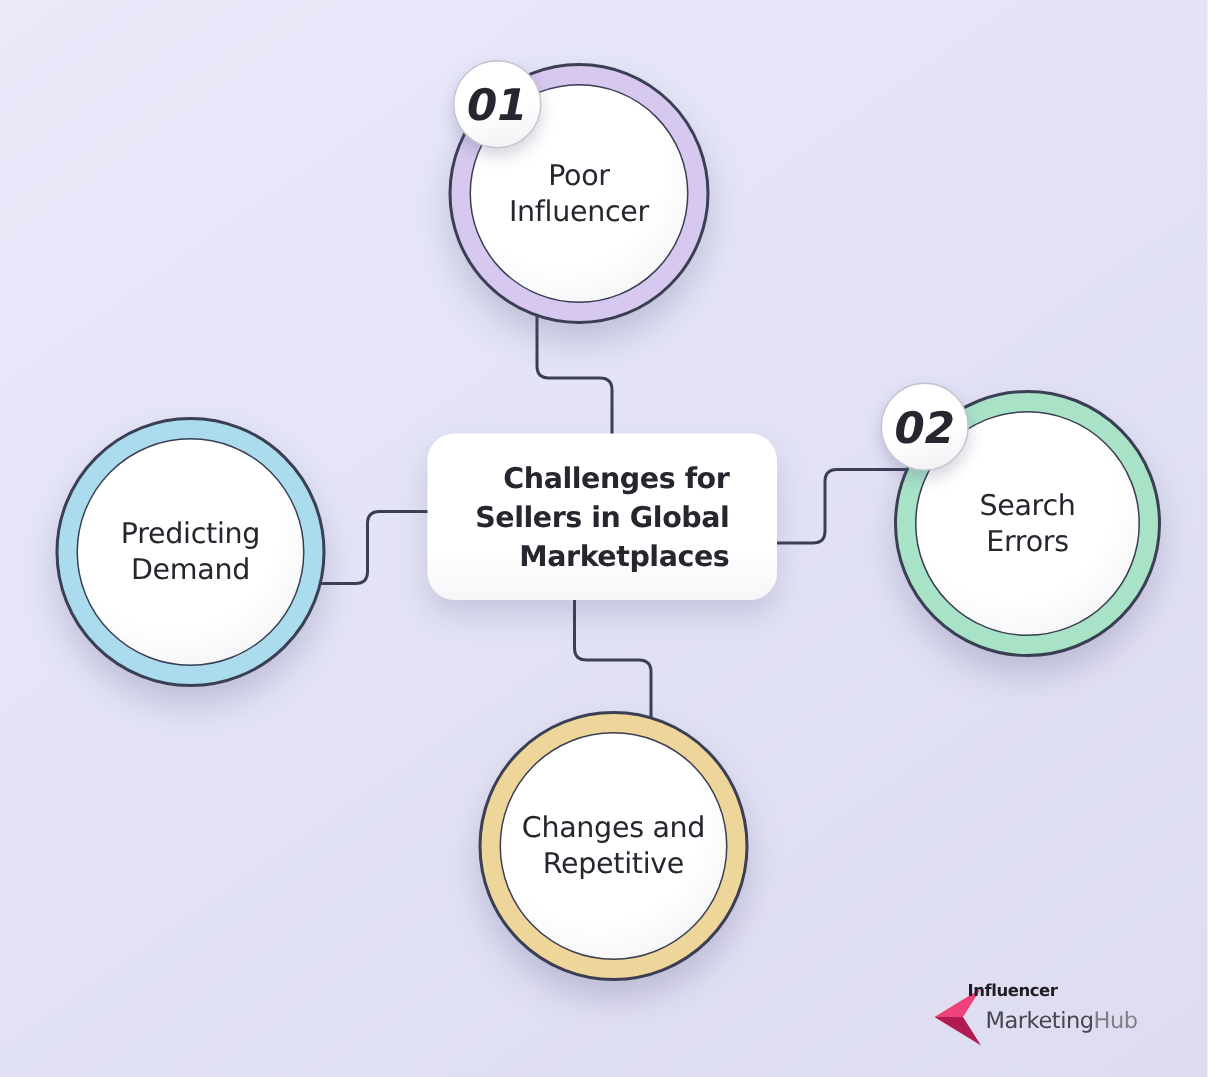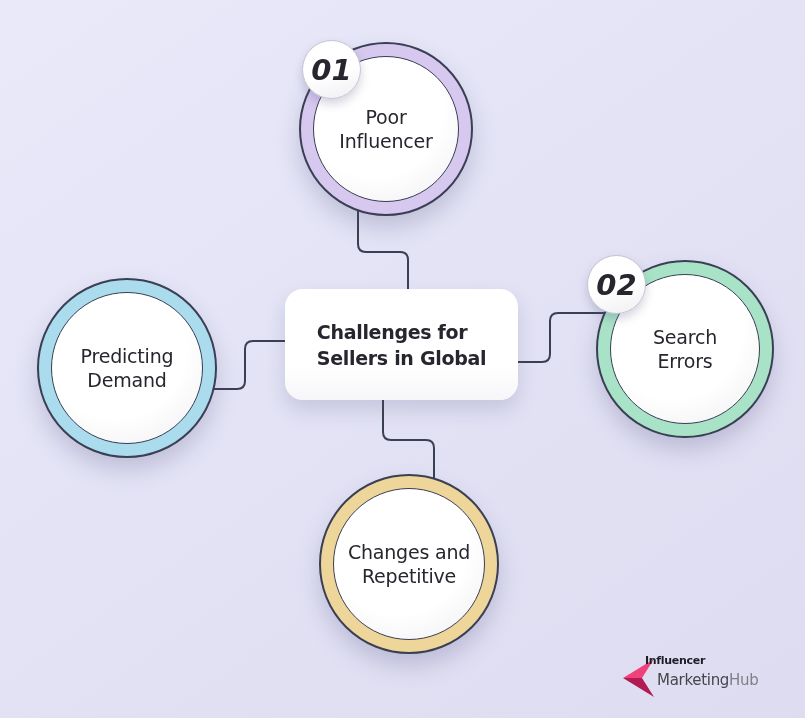"Challenges for" .center-card { text-align: left -> right }
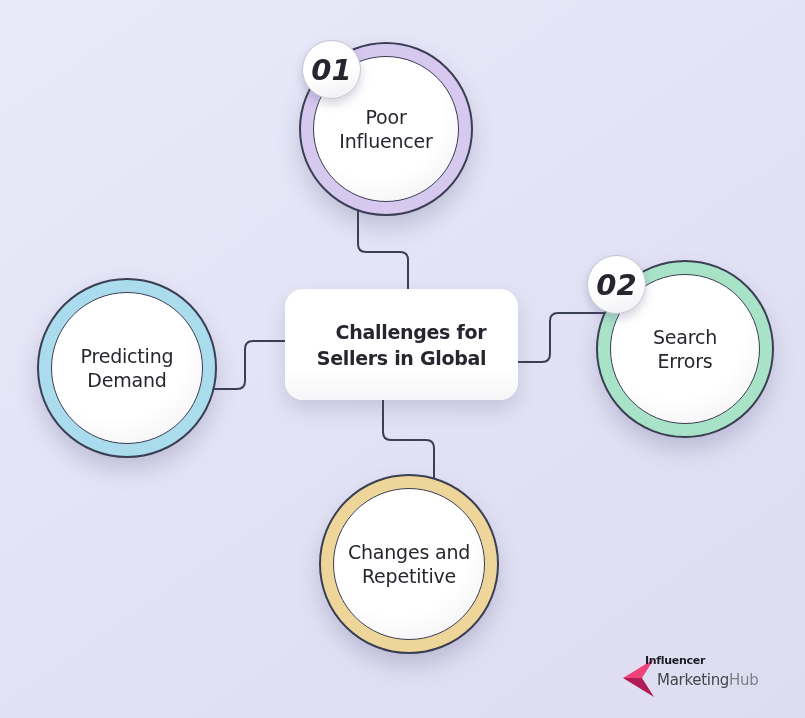"Marketplaces" span { html: none -> <span>Marketplaces</span> }
